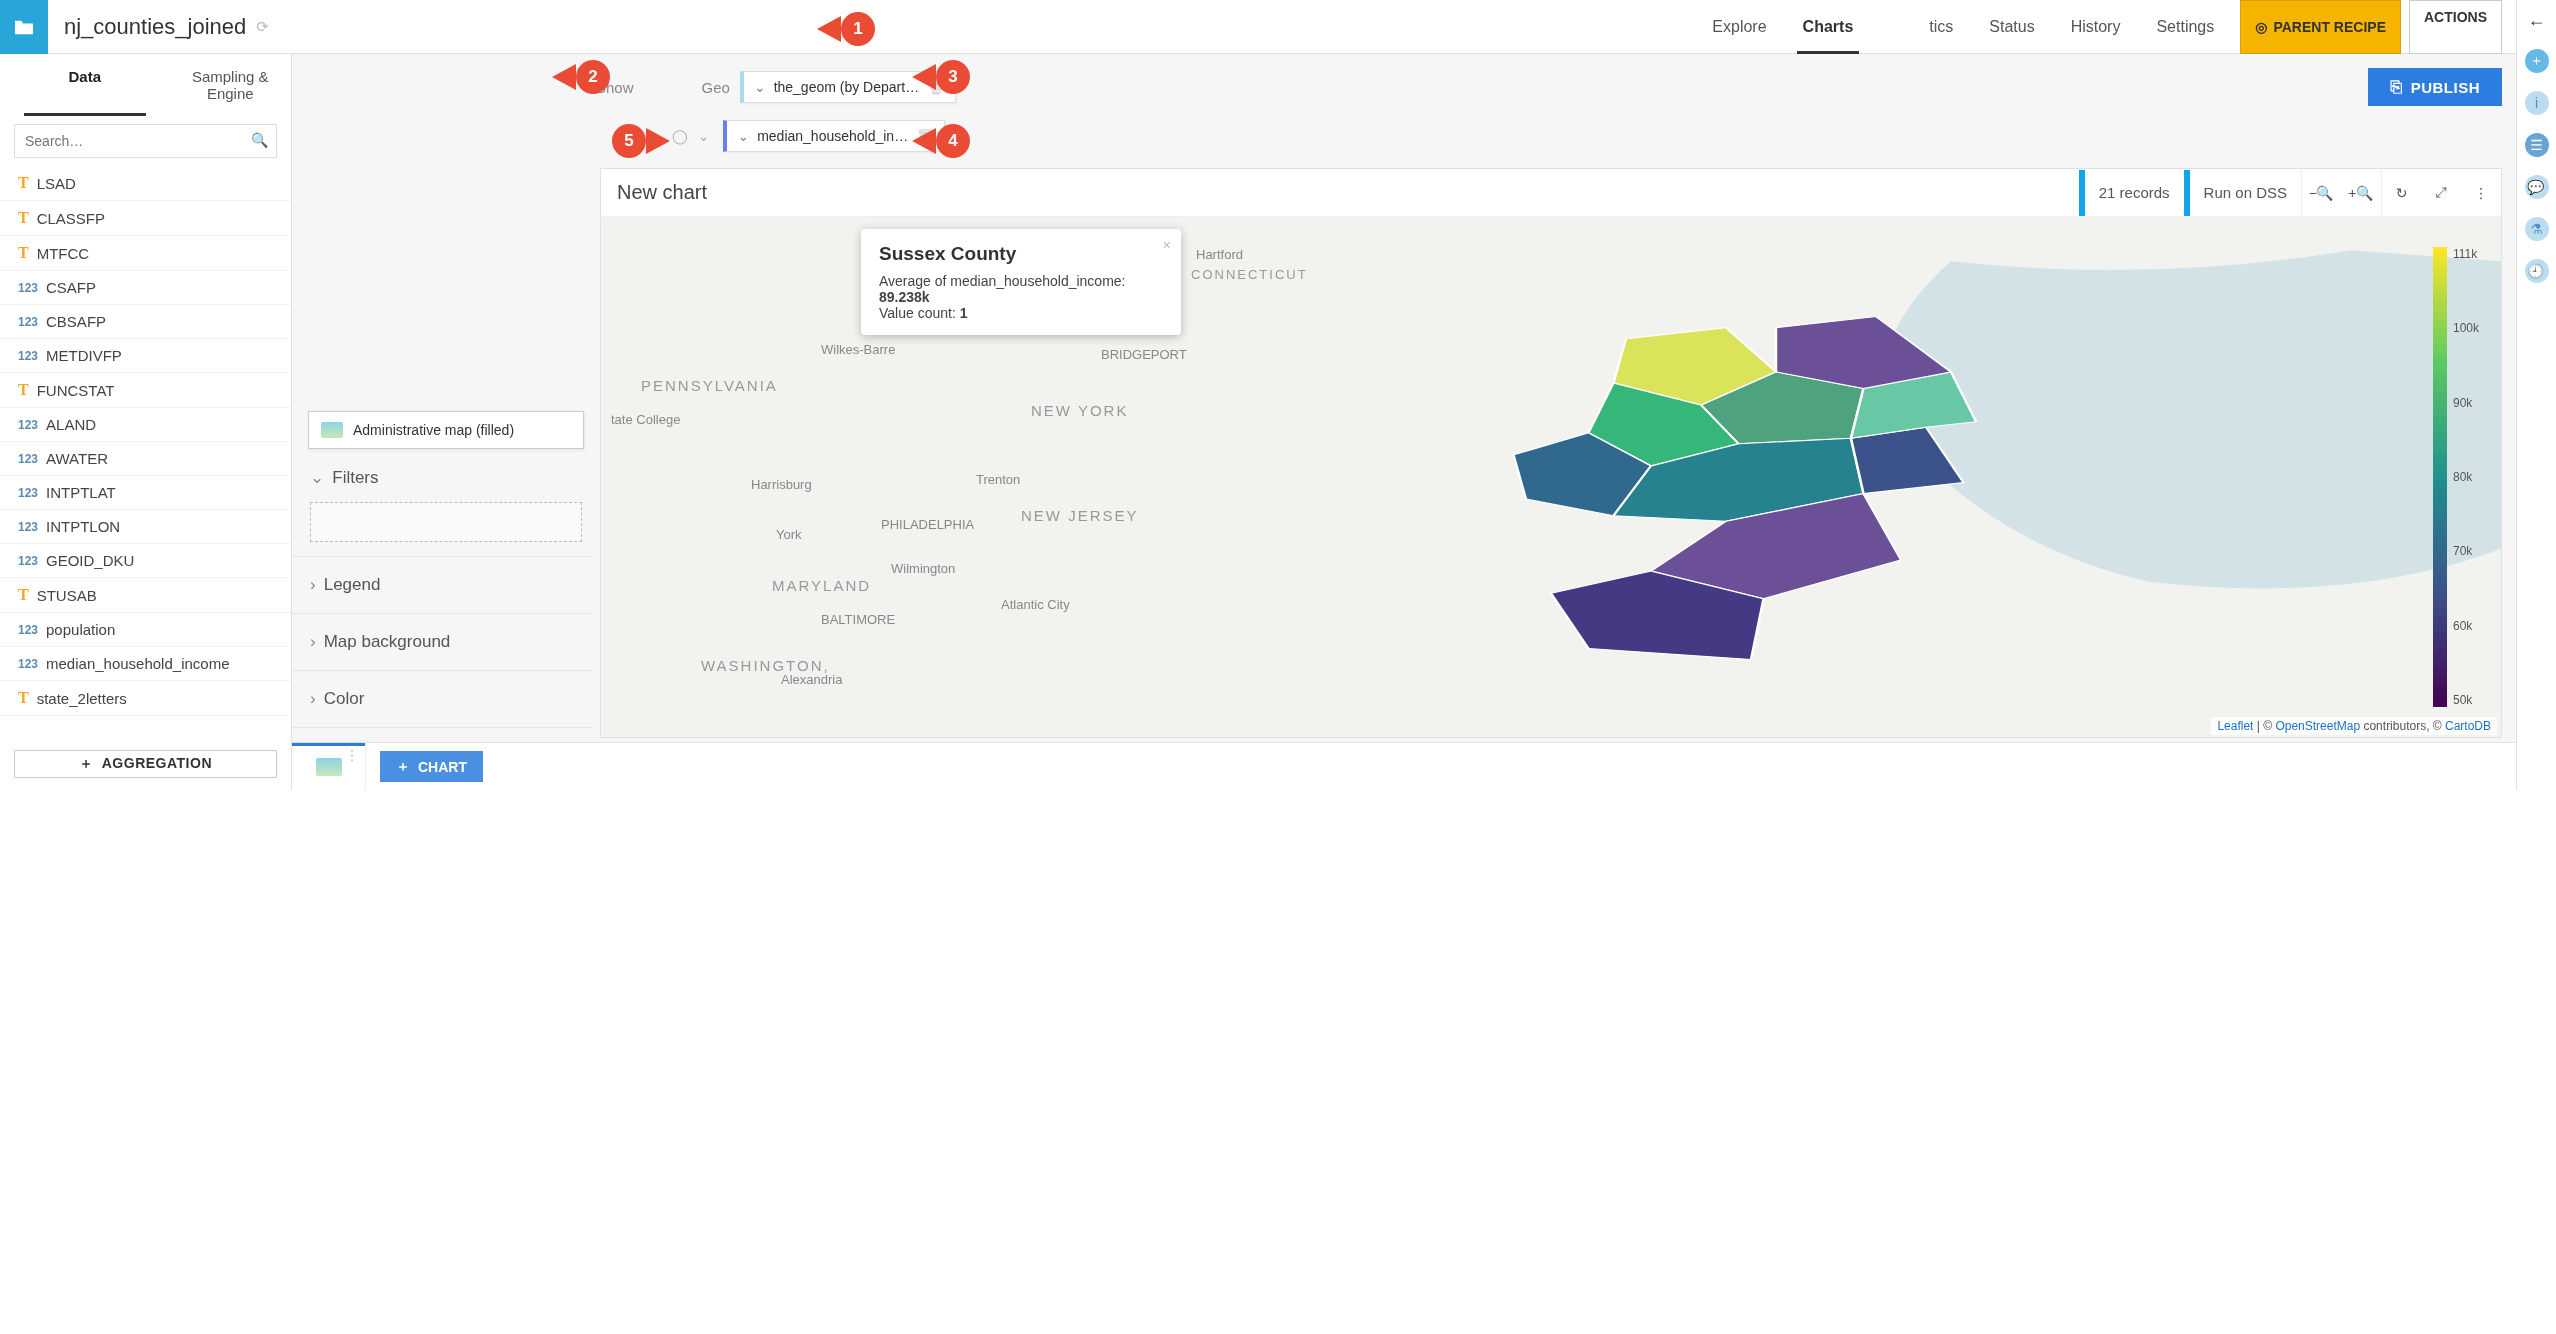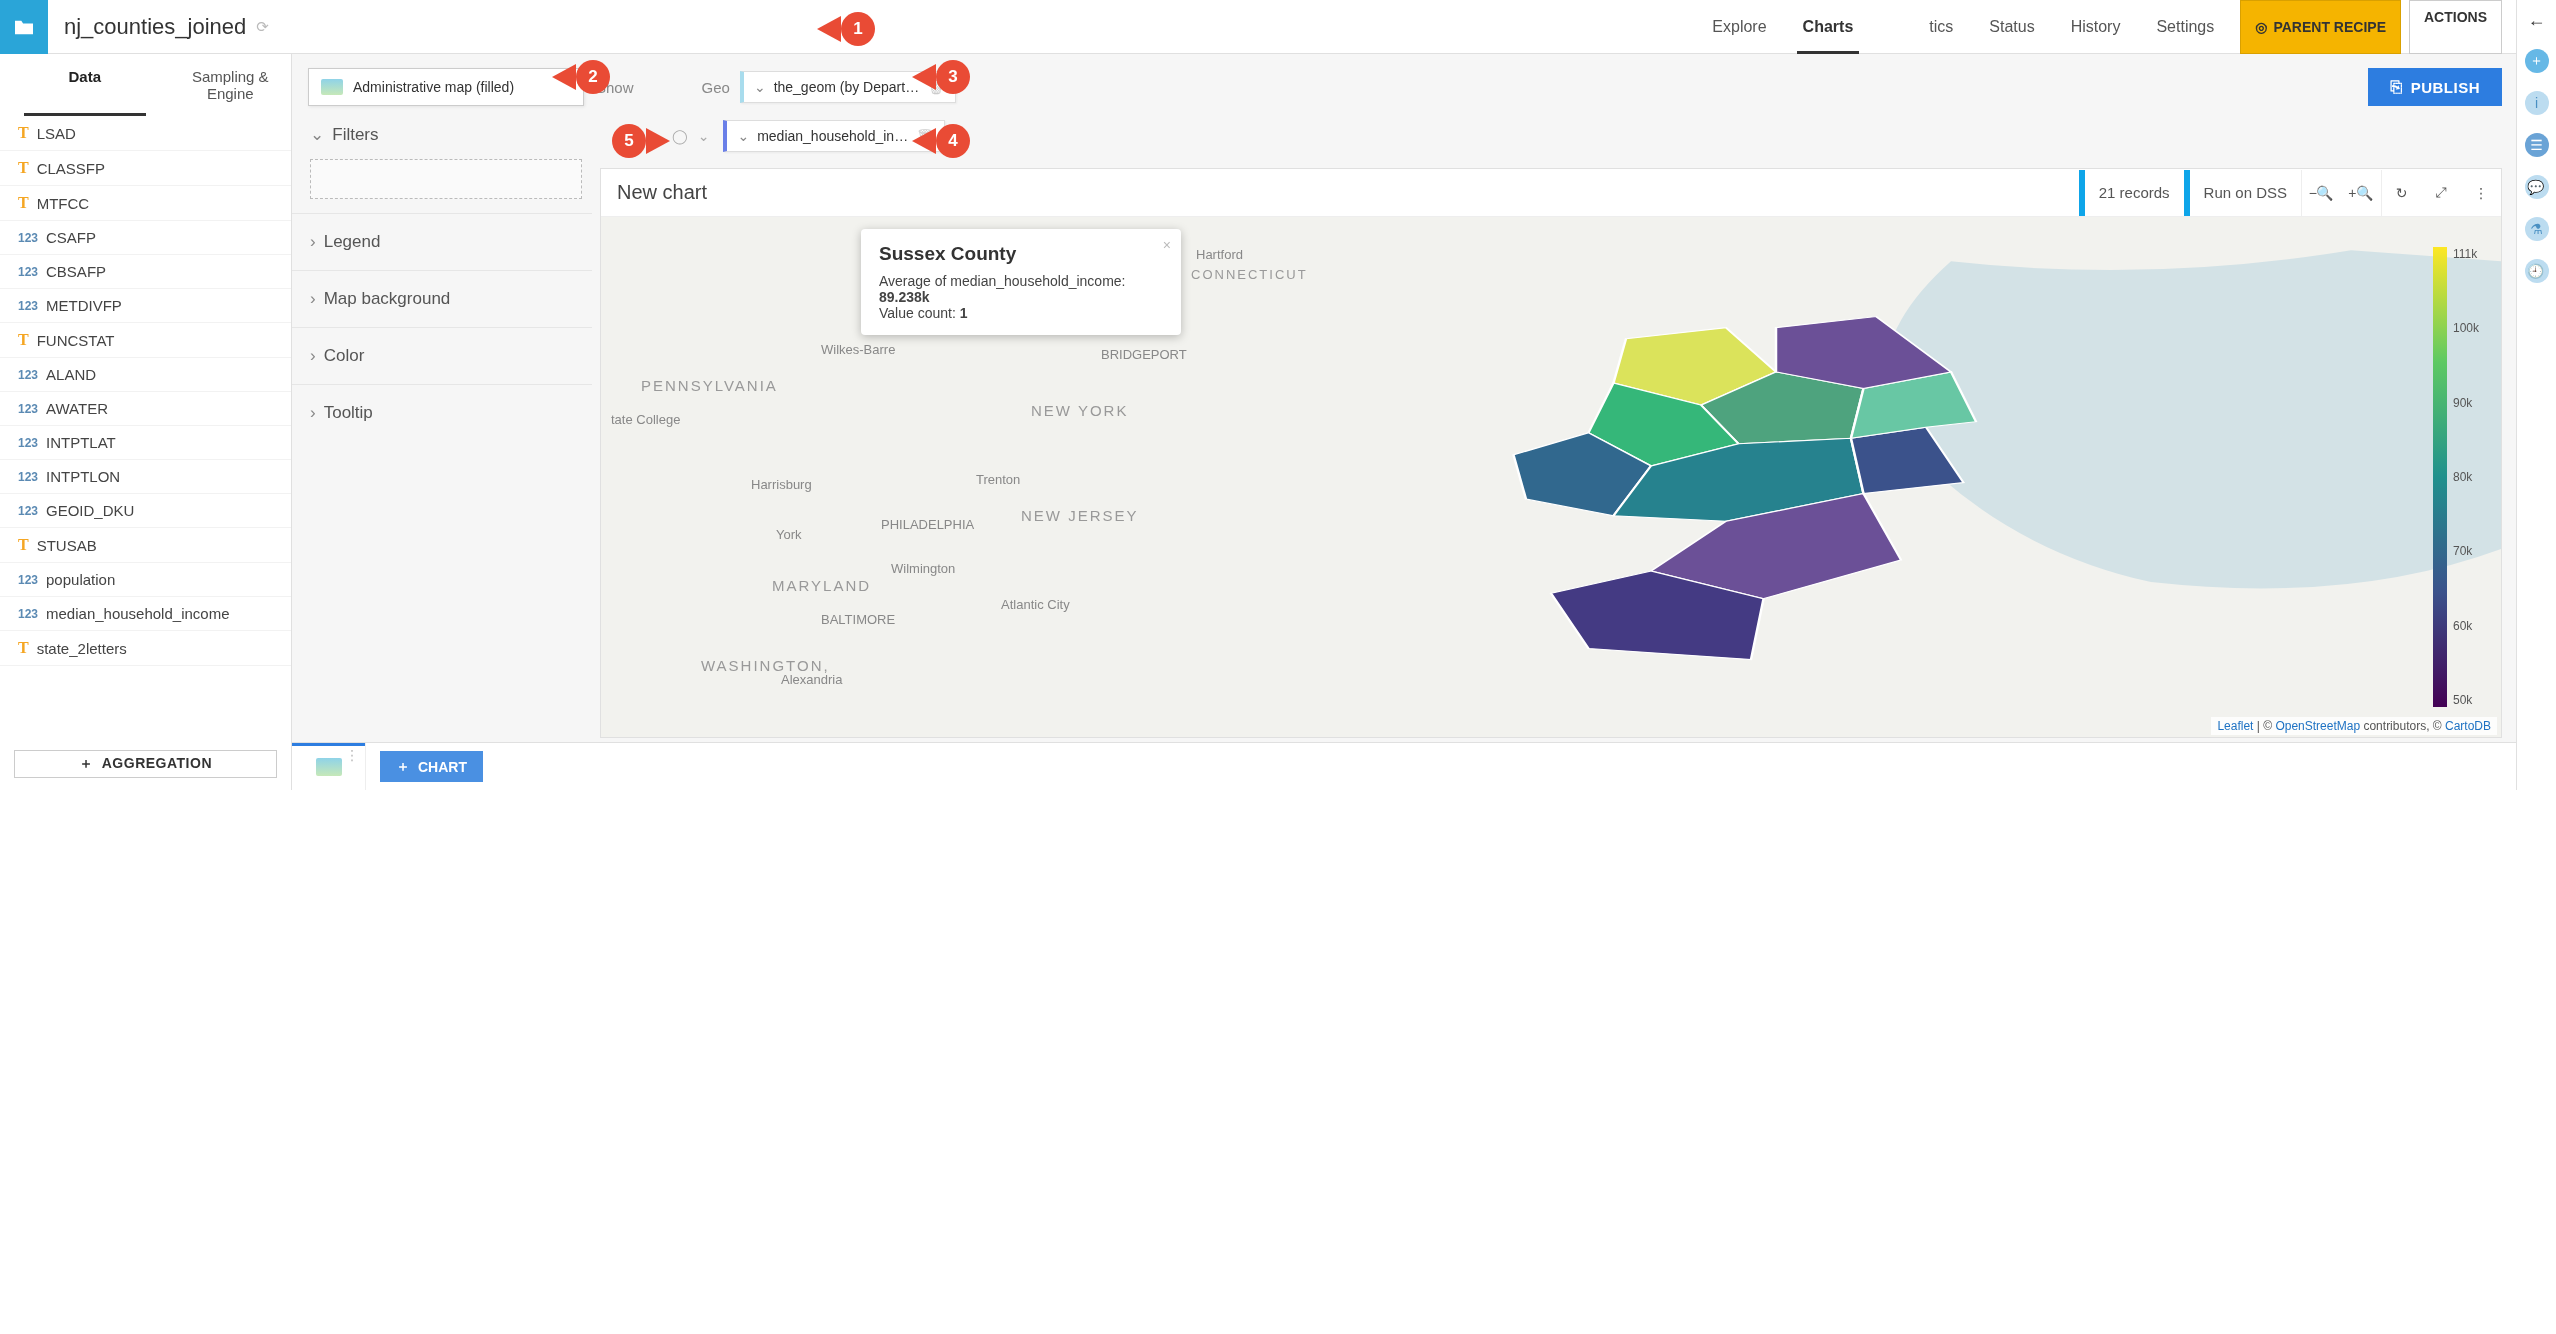"Search…" div.search-wrap { html: none -> <div> <input> <span>🔍</span> </div> }
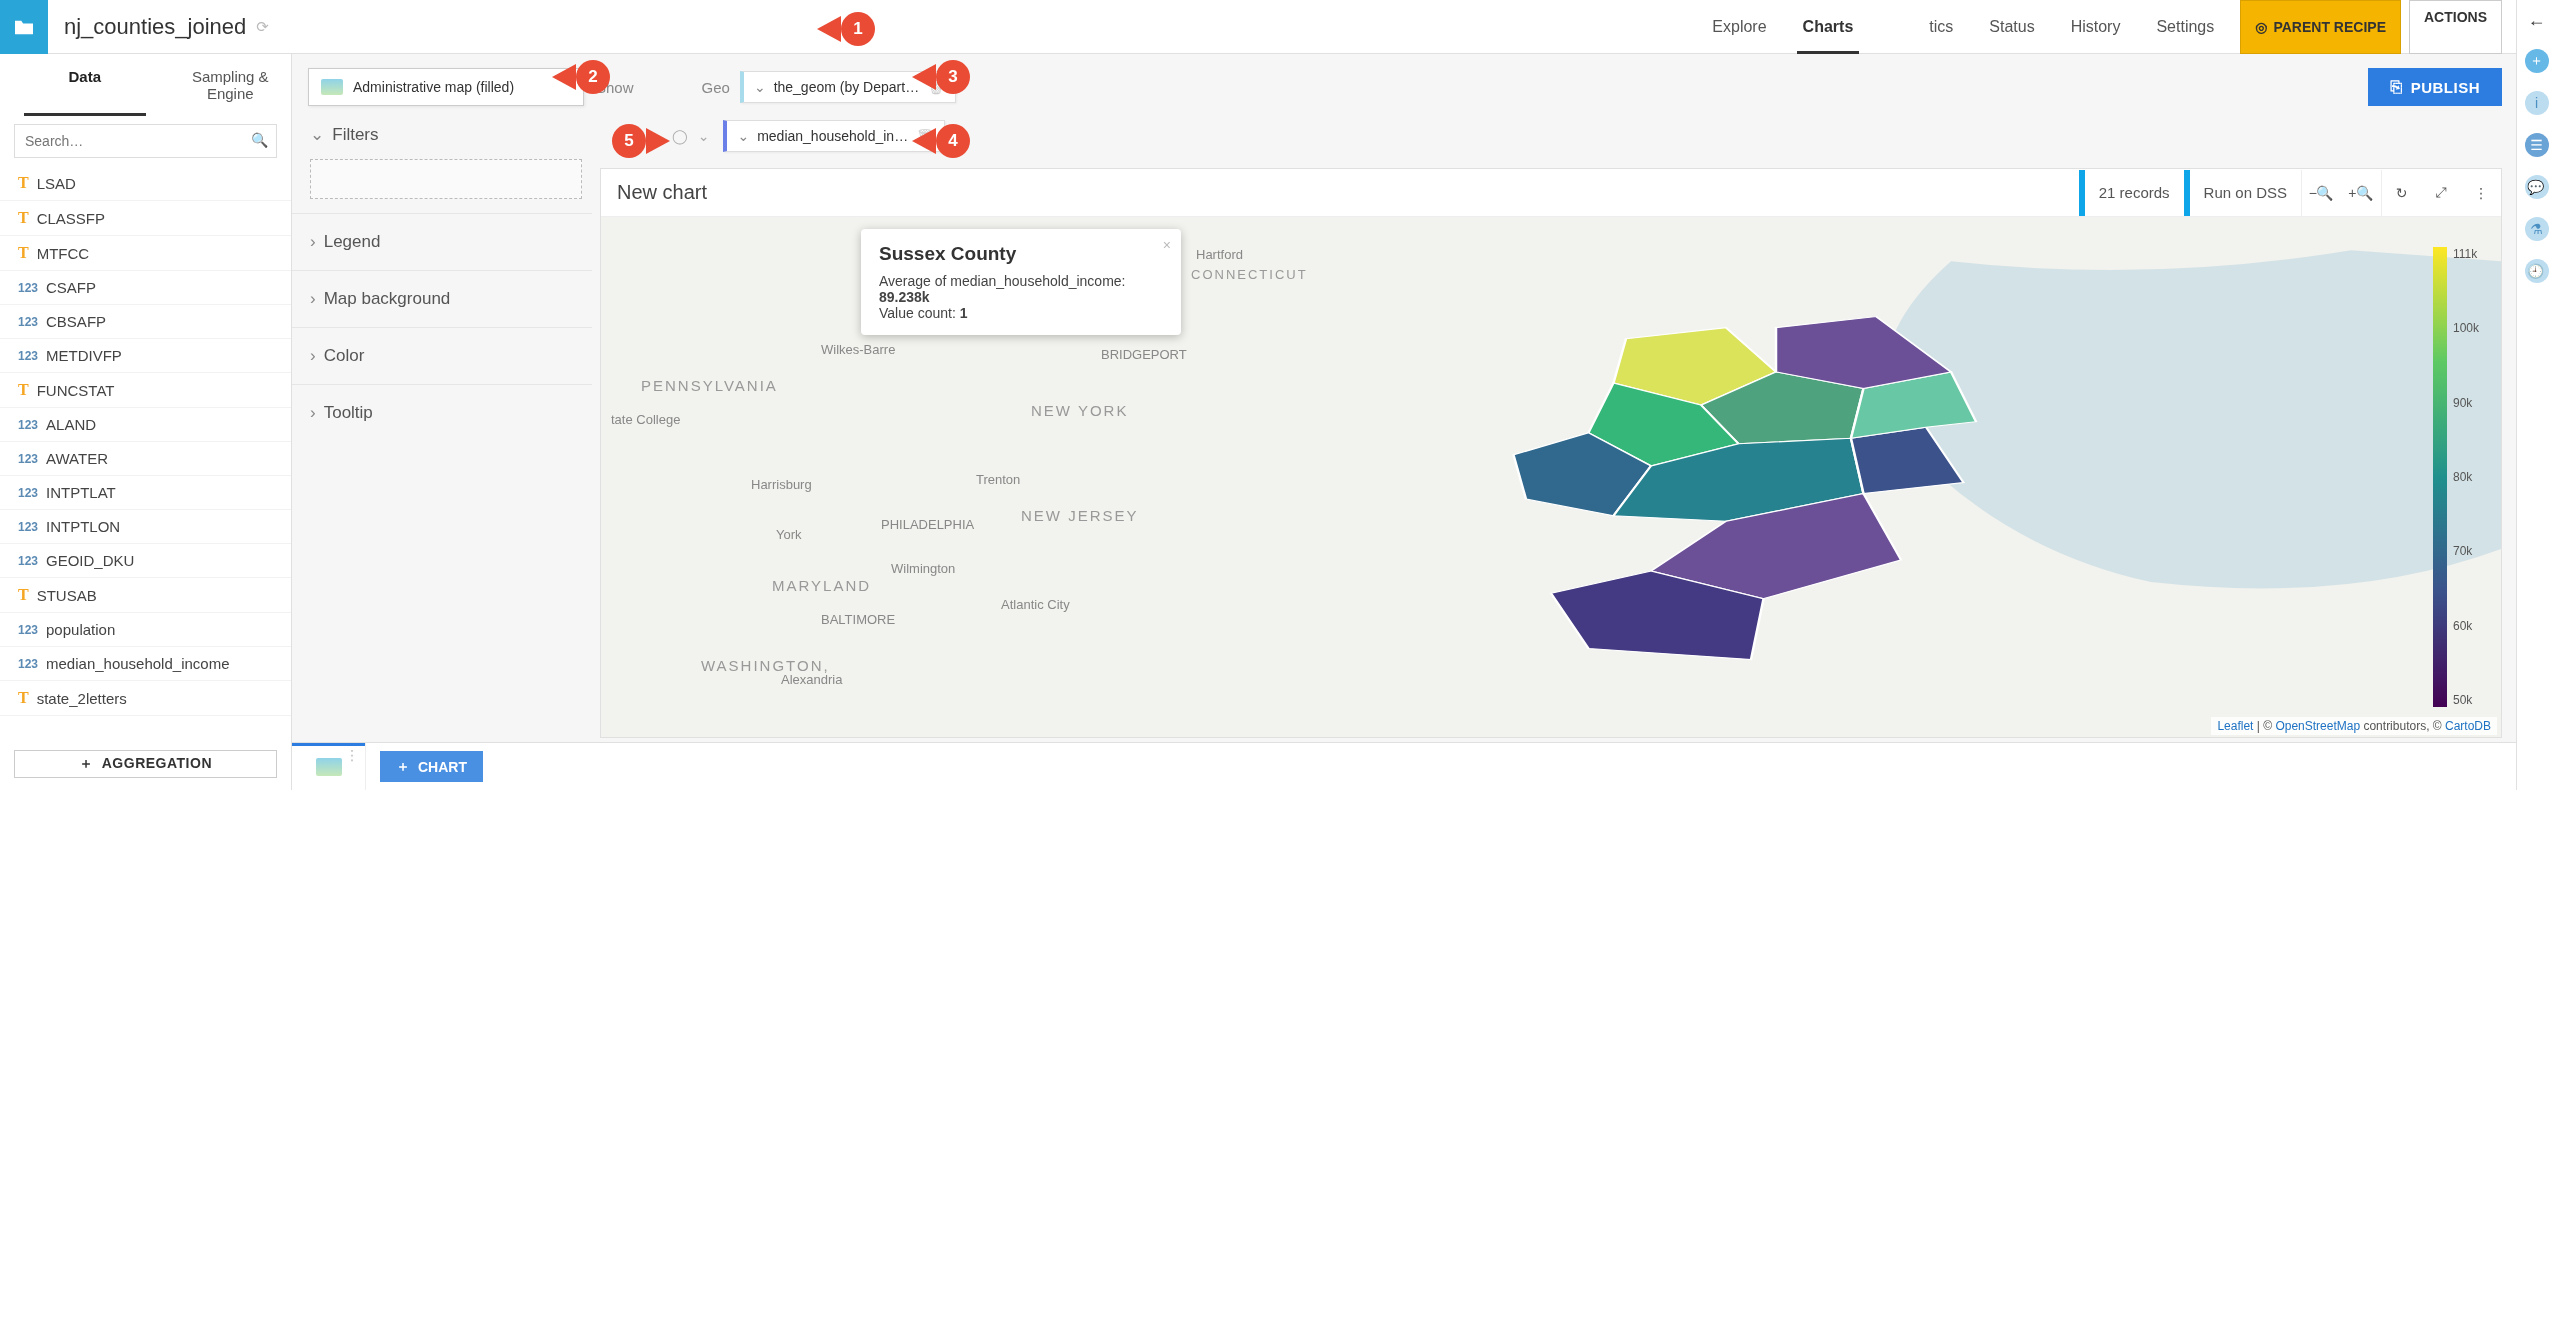"Administrative map (filled)" .config { justify-content: none -> flex-end }
